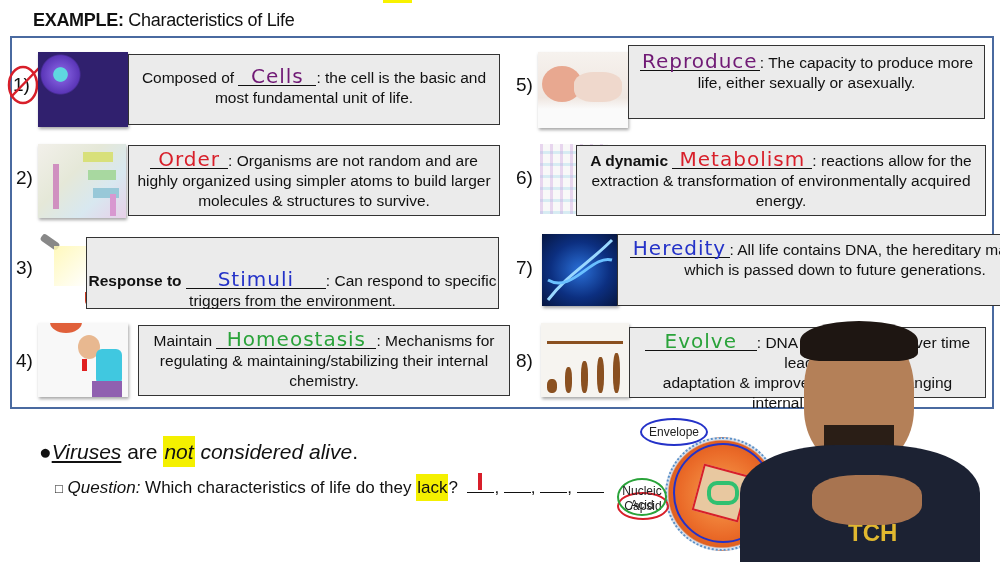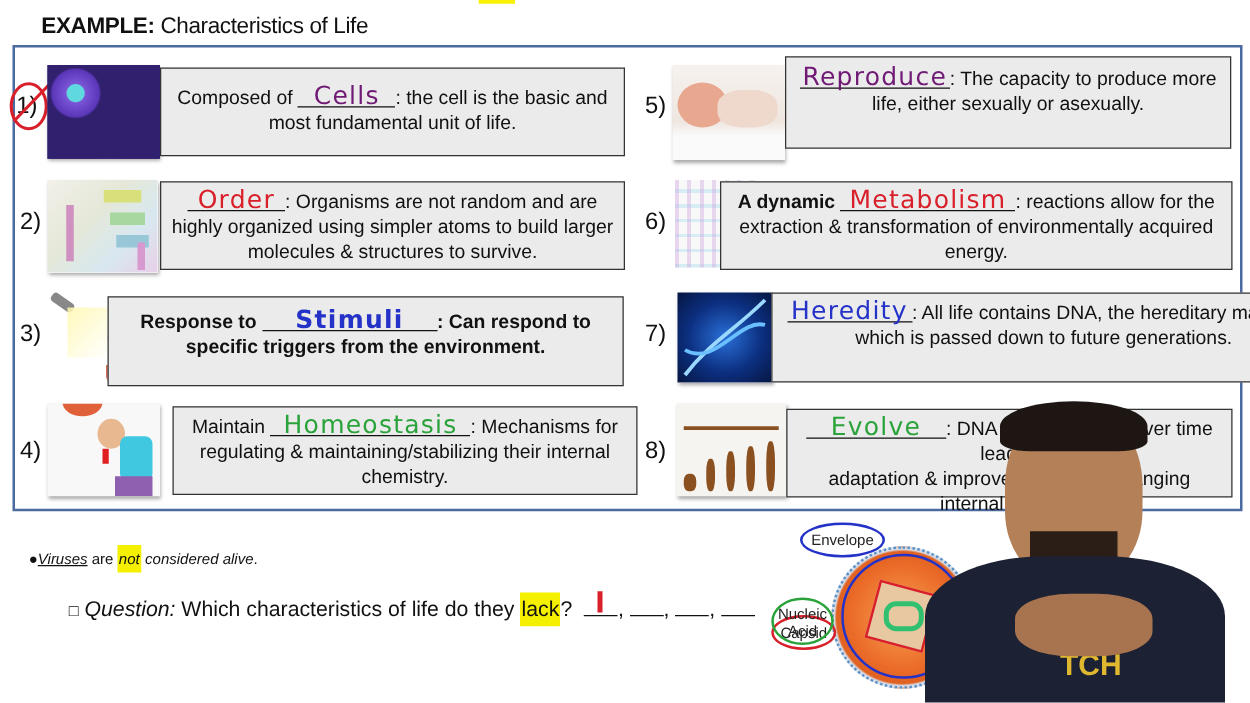"Response to Stimuli : Can" div.card { font-weight: bold -> none; padding-top: 8px -> 32px }
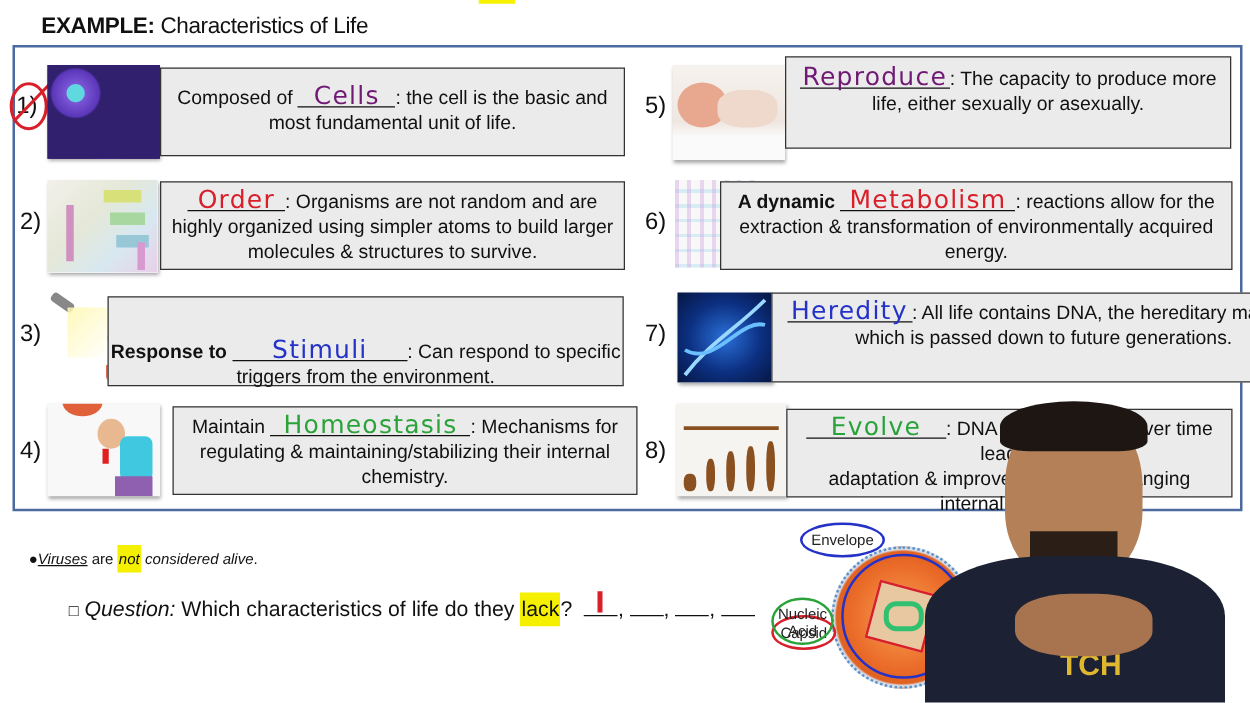"●Viruses are not considered alive." .bullet-line { font-size: 12px -> 21px; left: 23px -> 39px }
